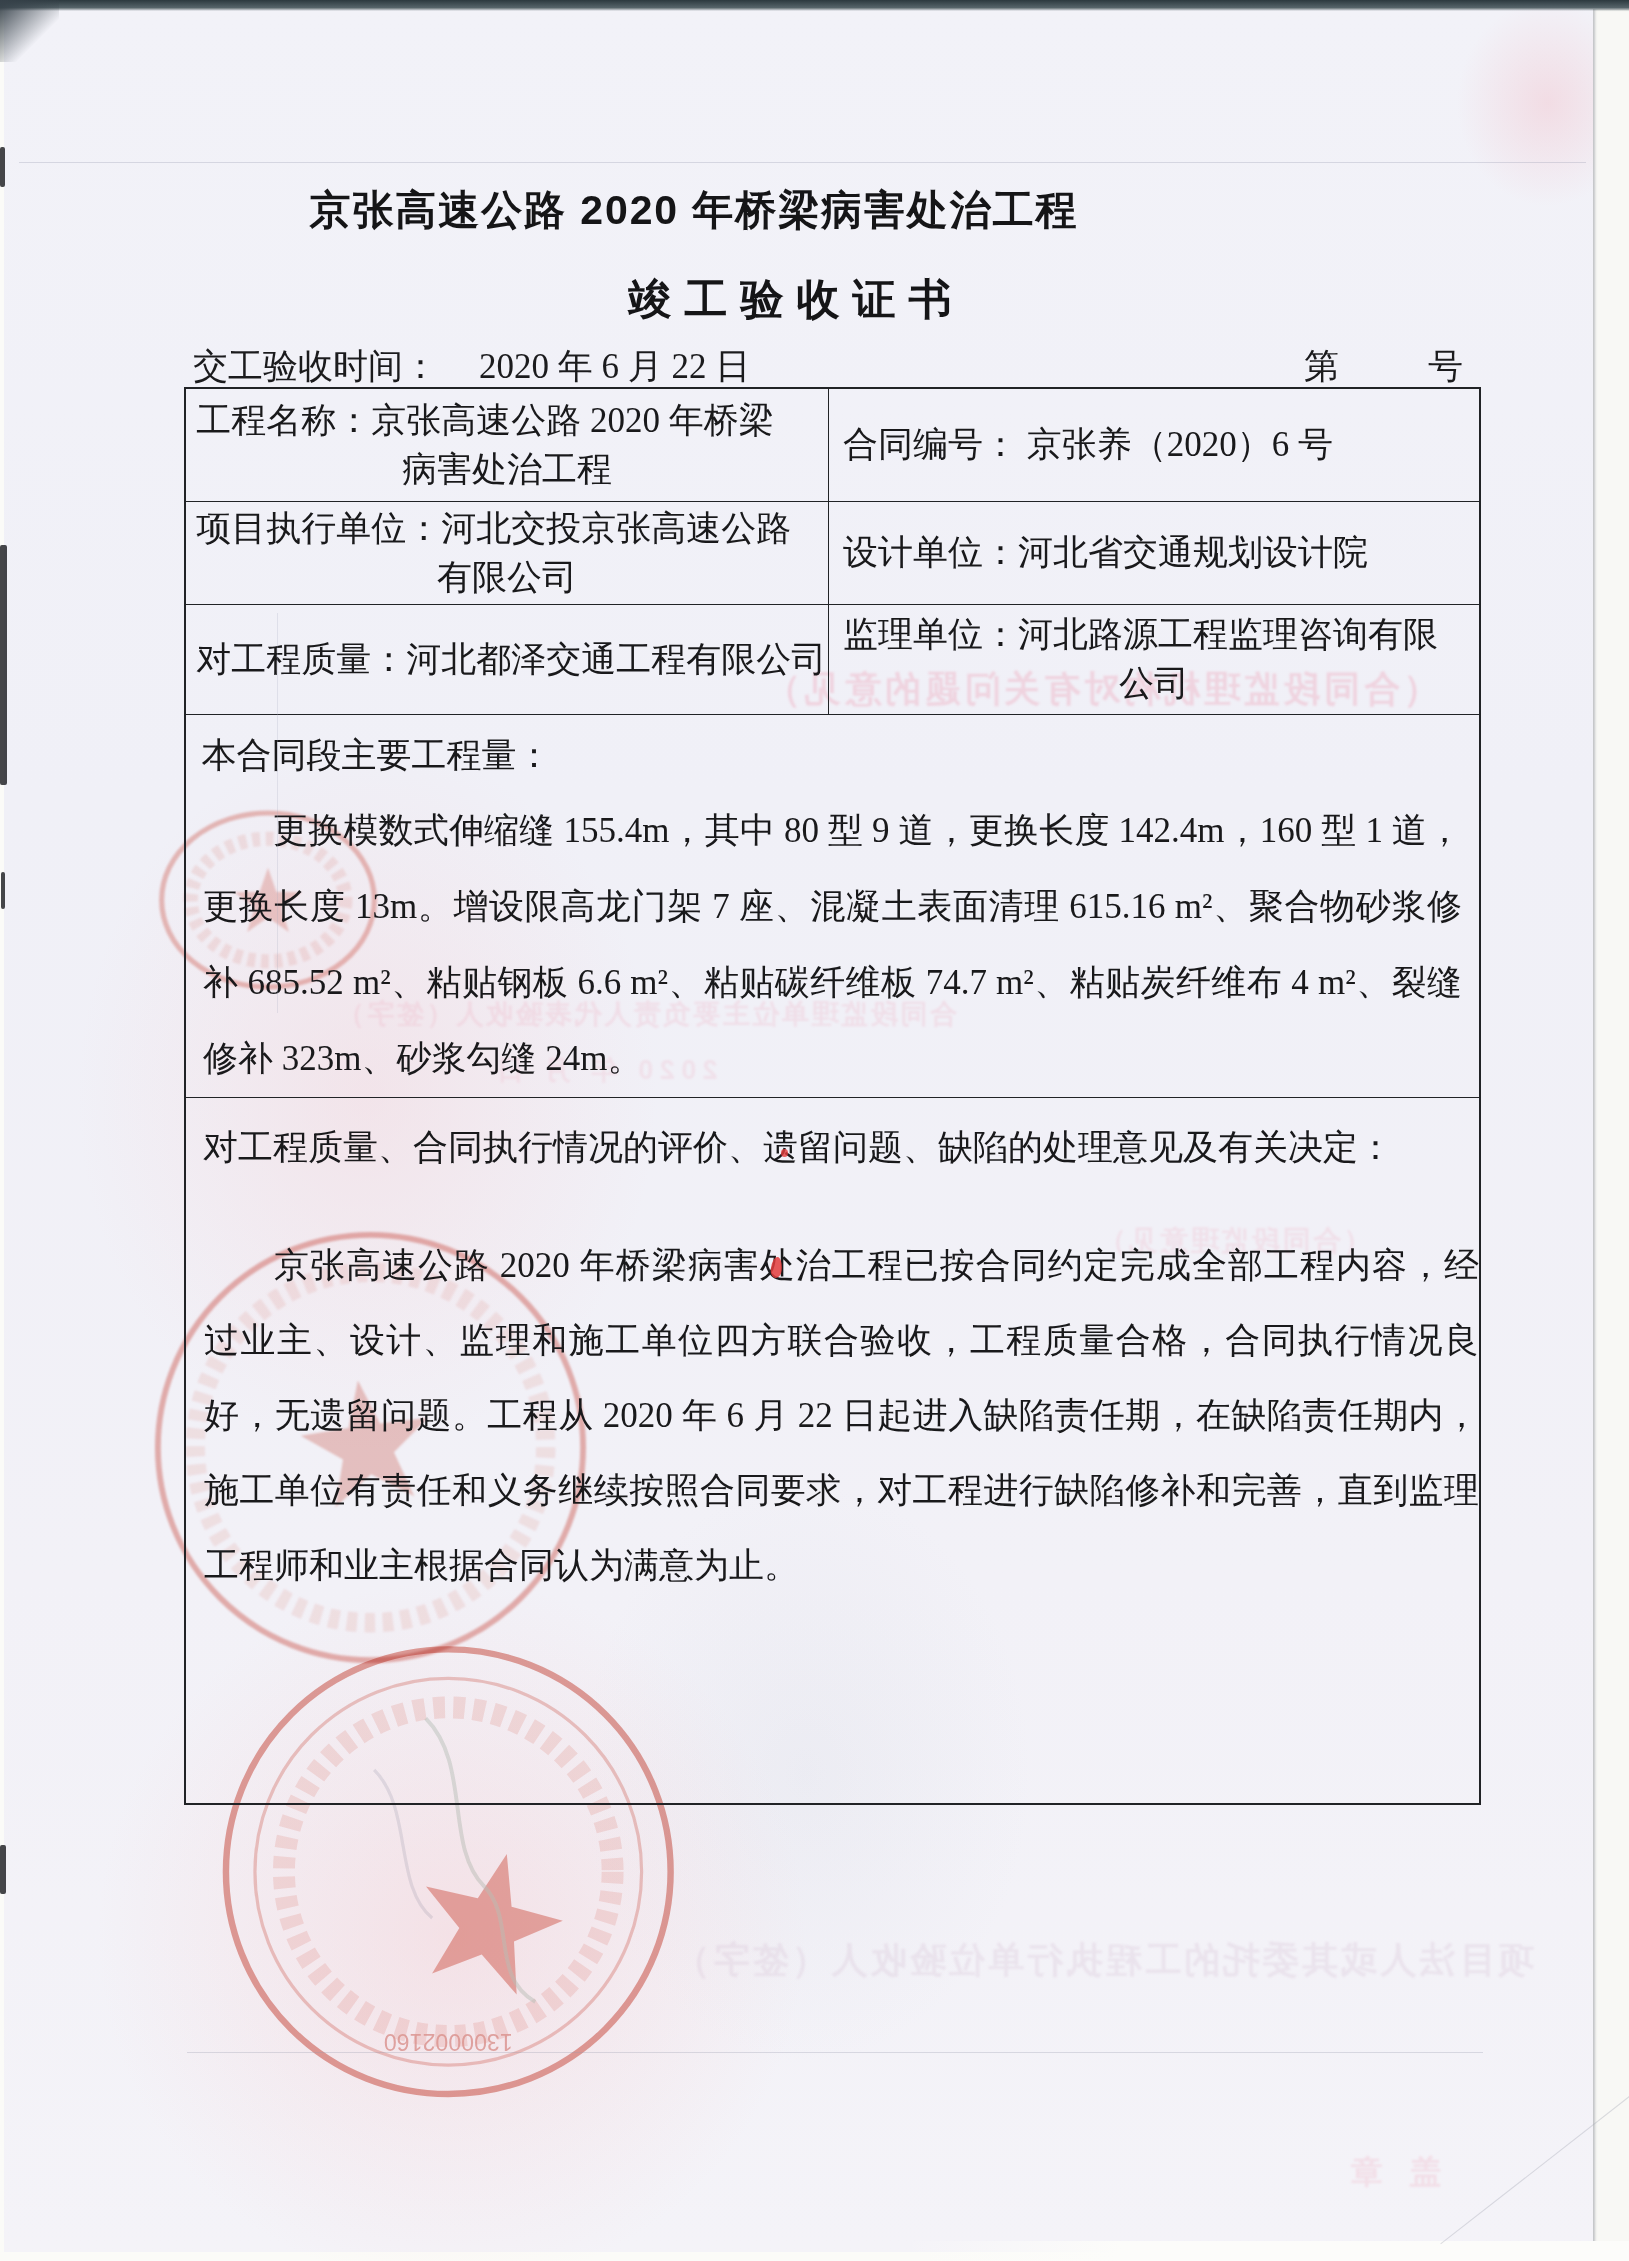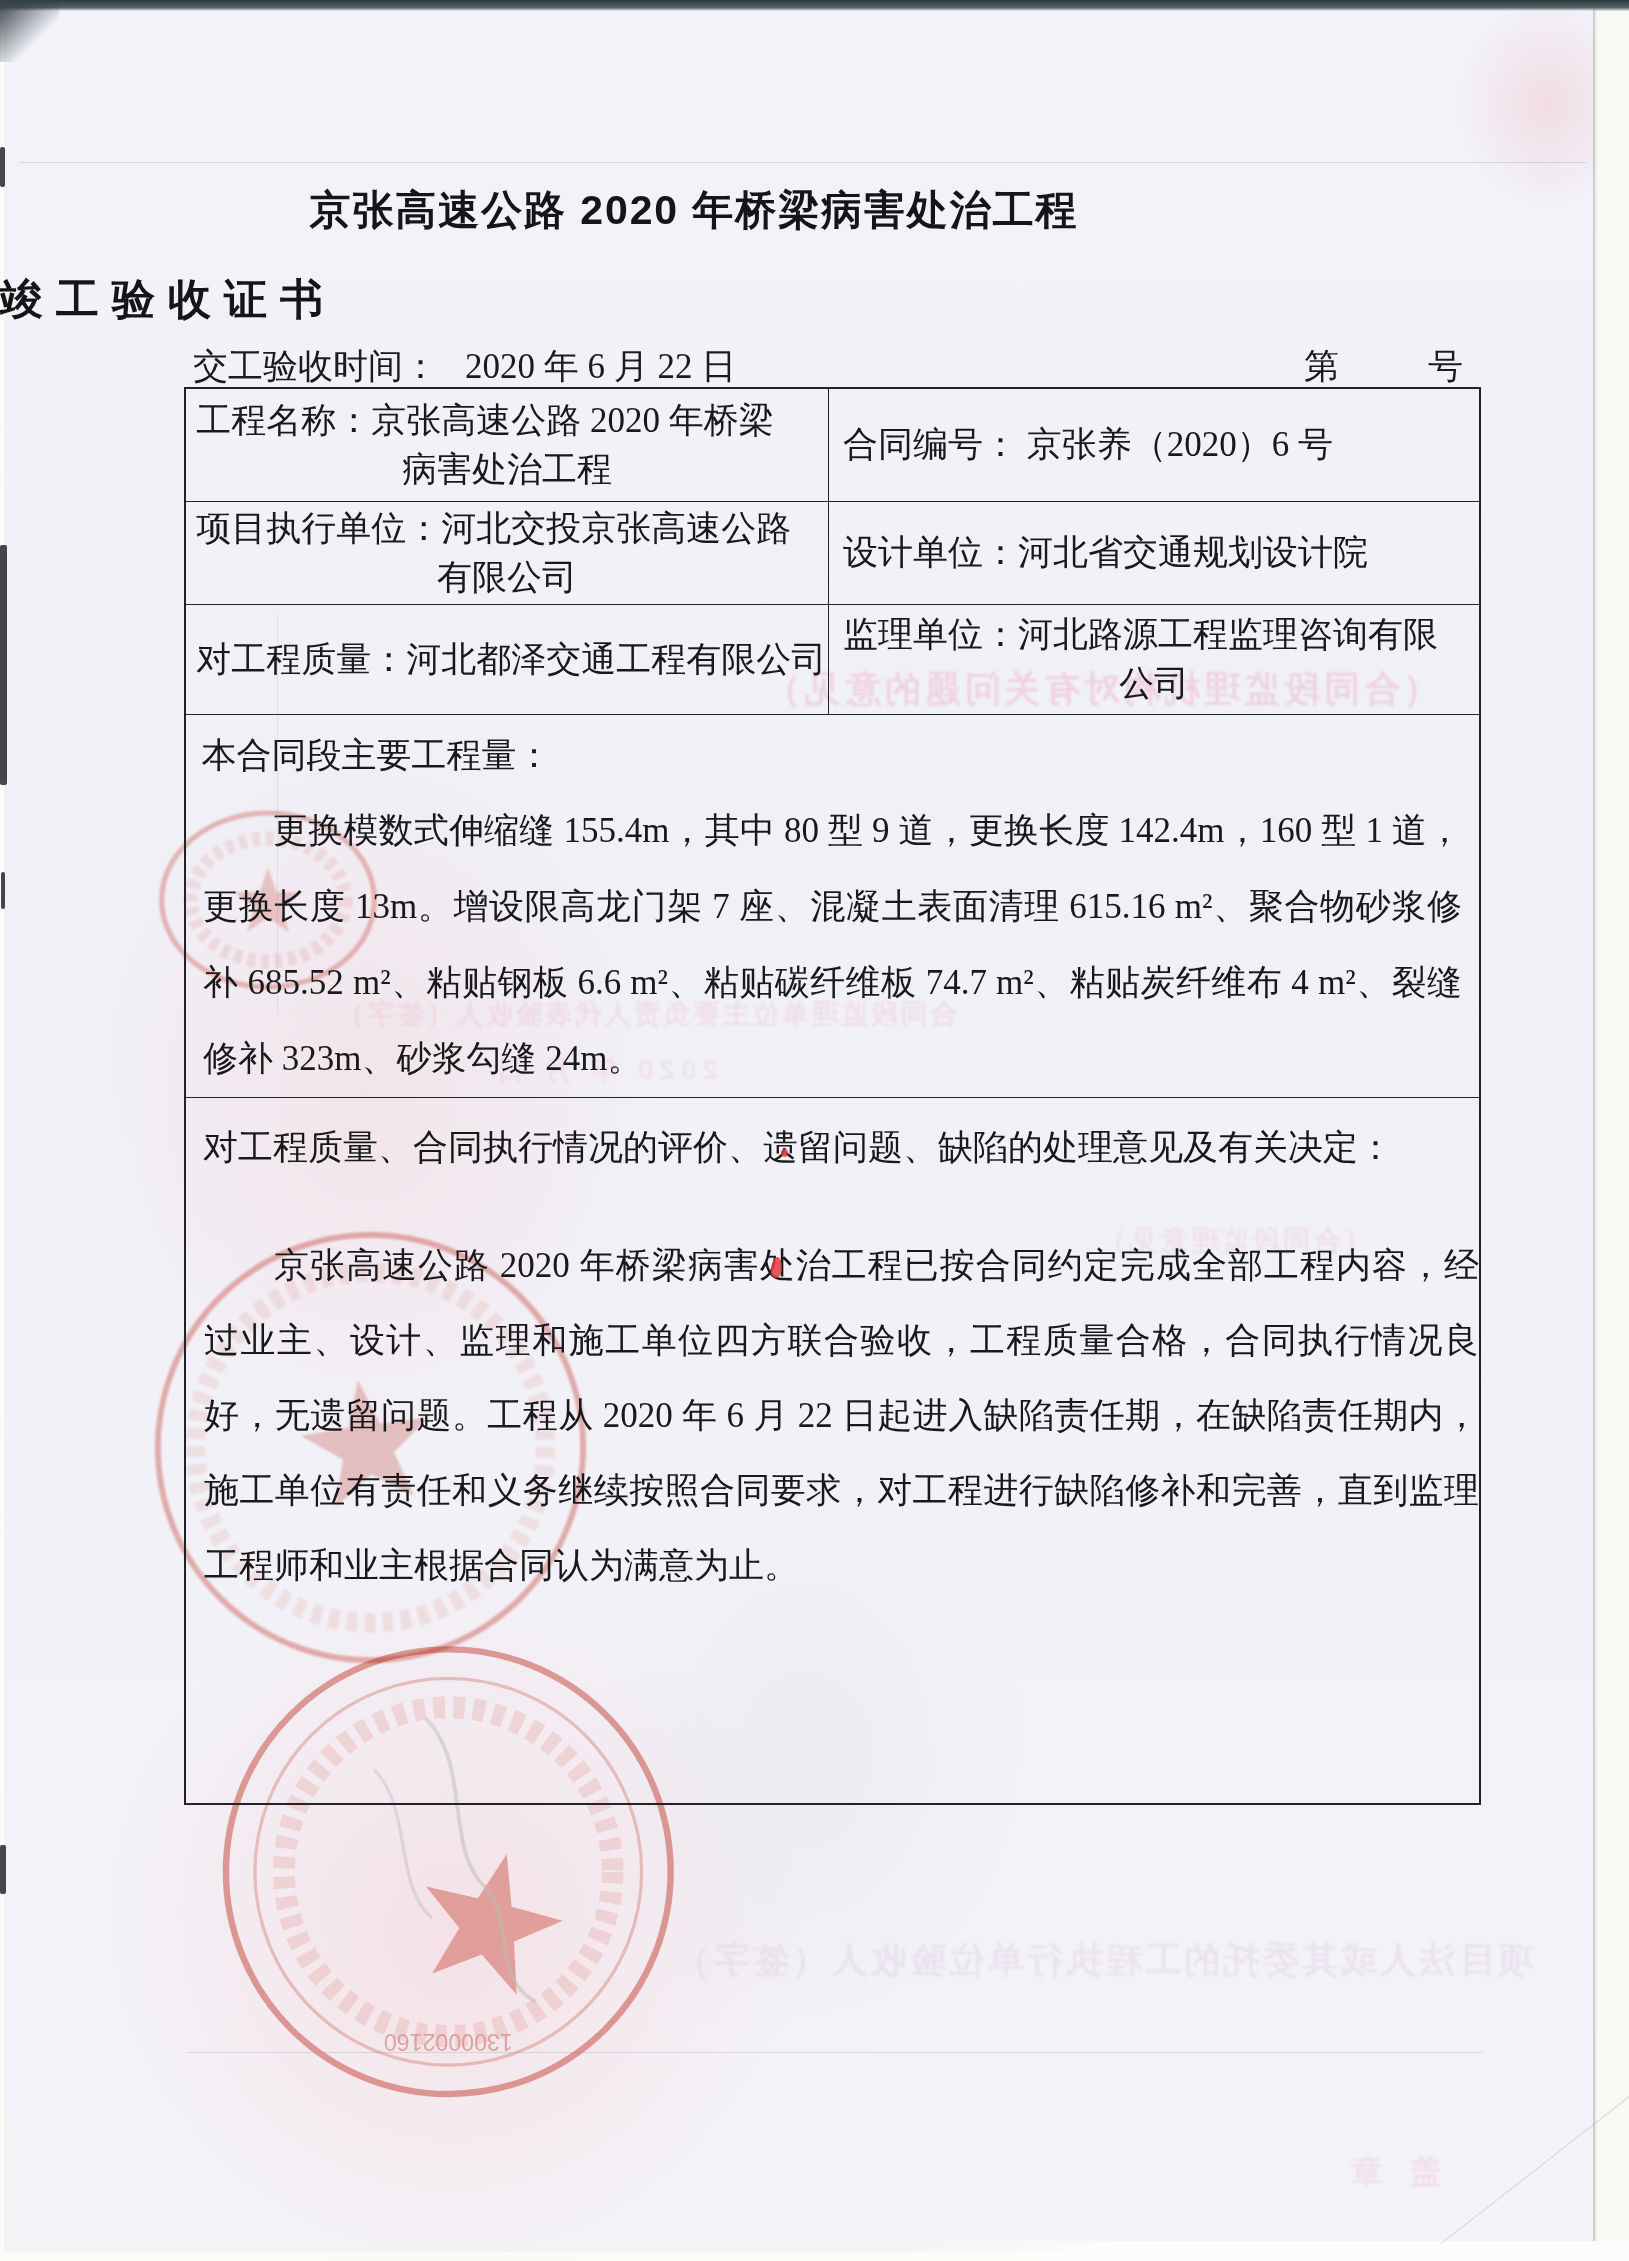"竣工验收证书" .subtitle { text-align: none -> center }
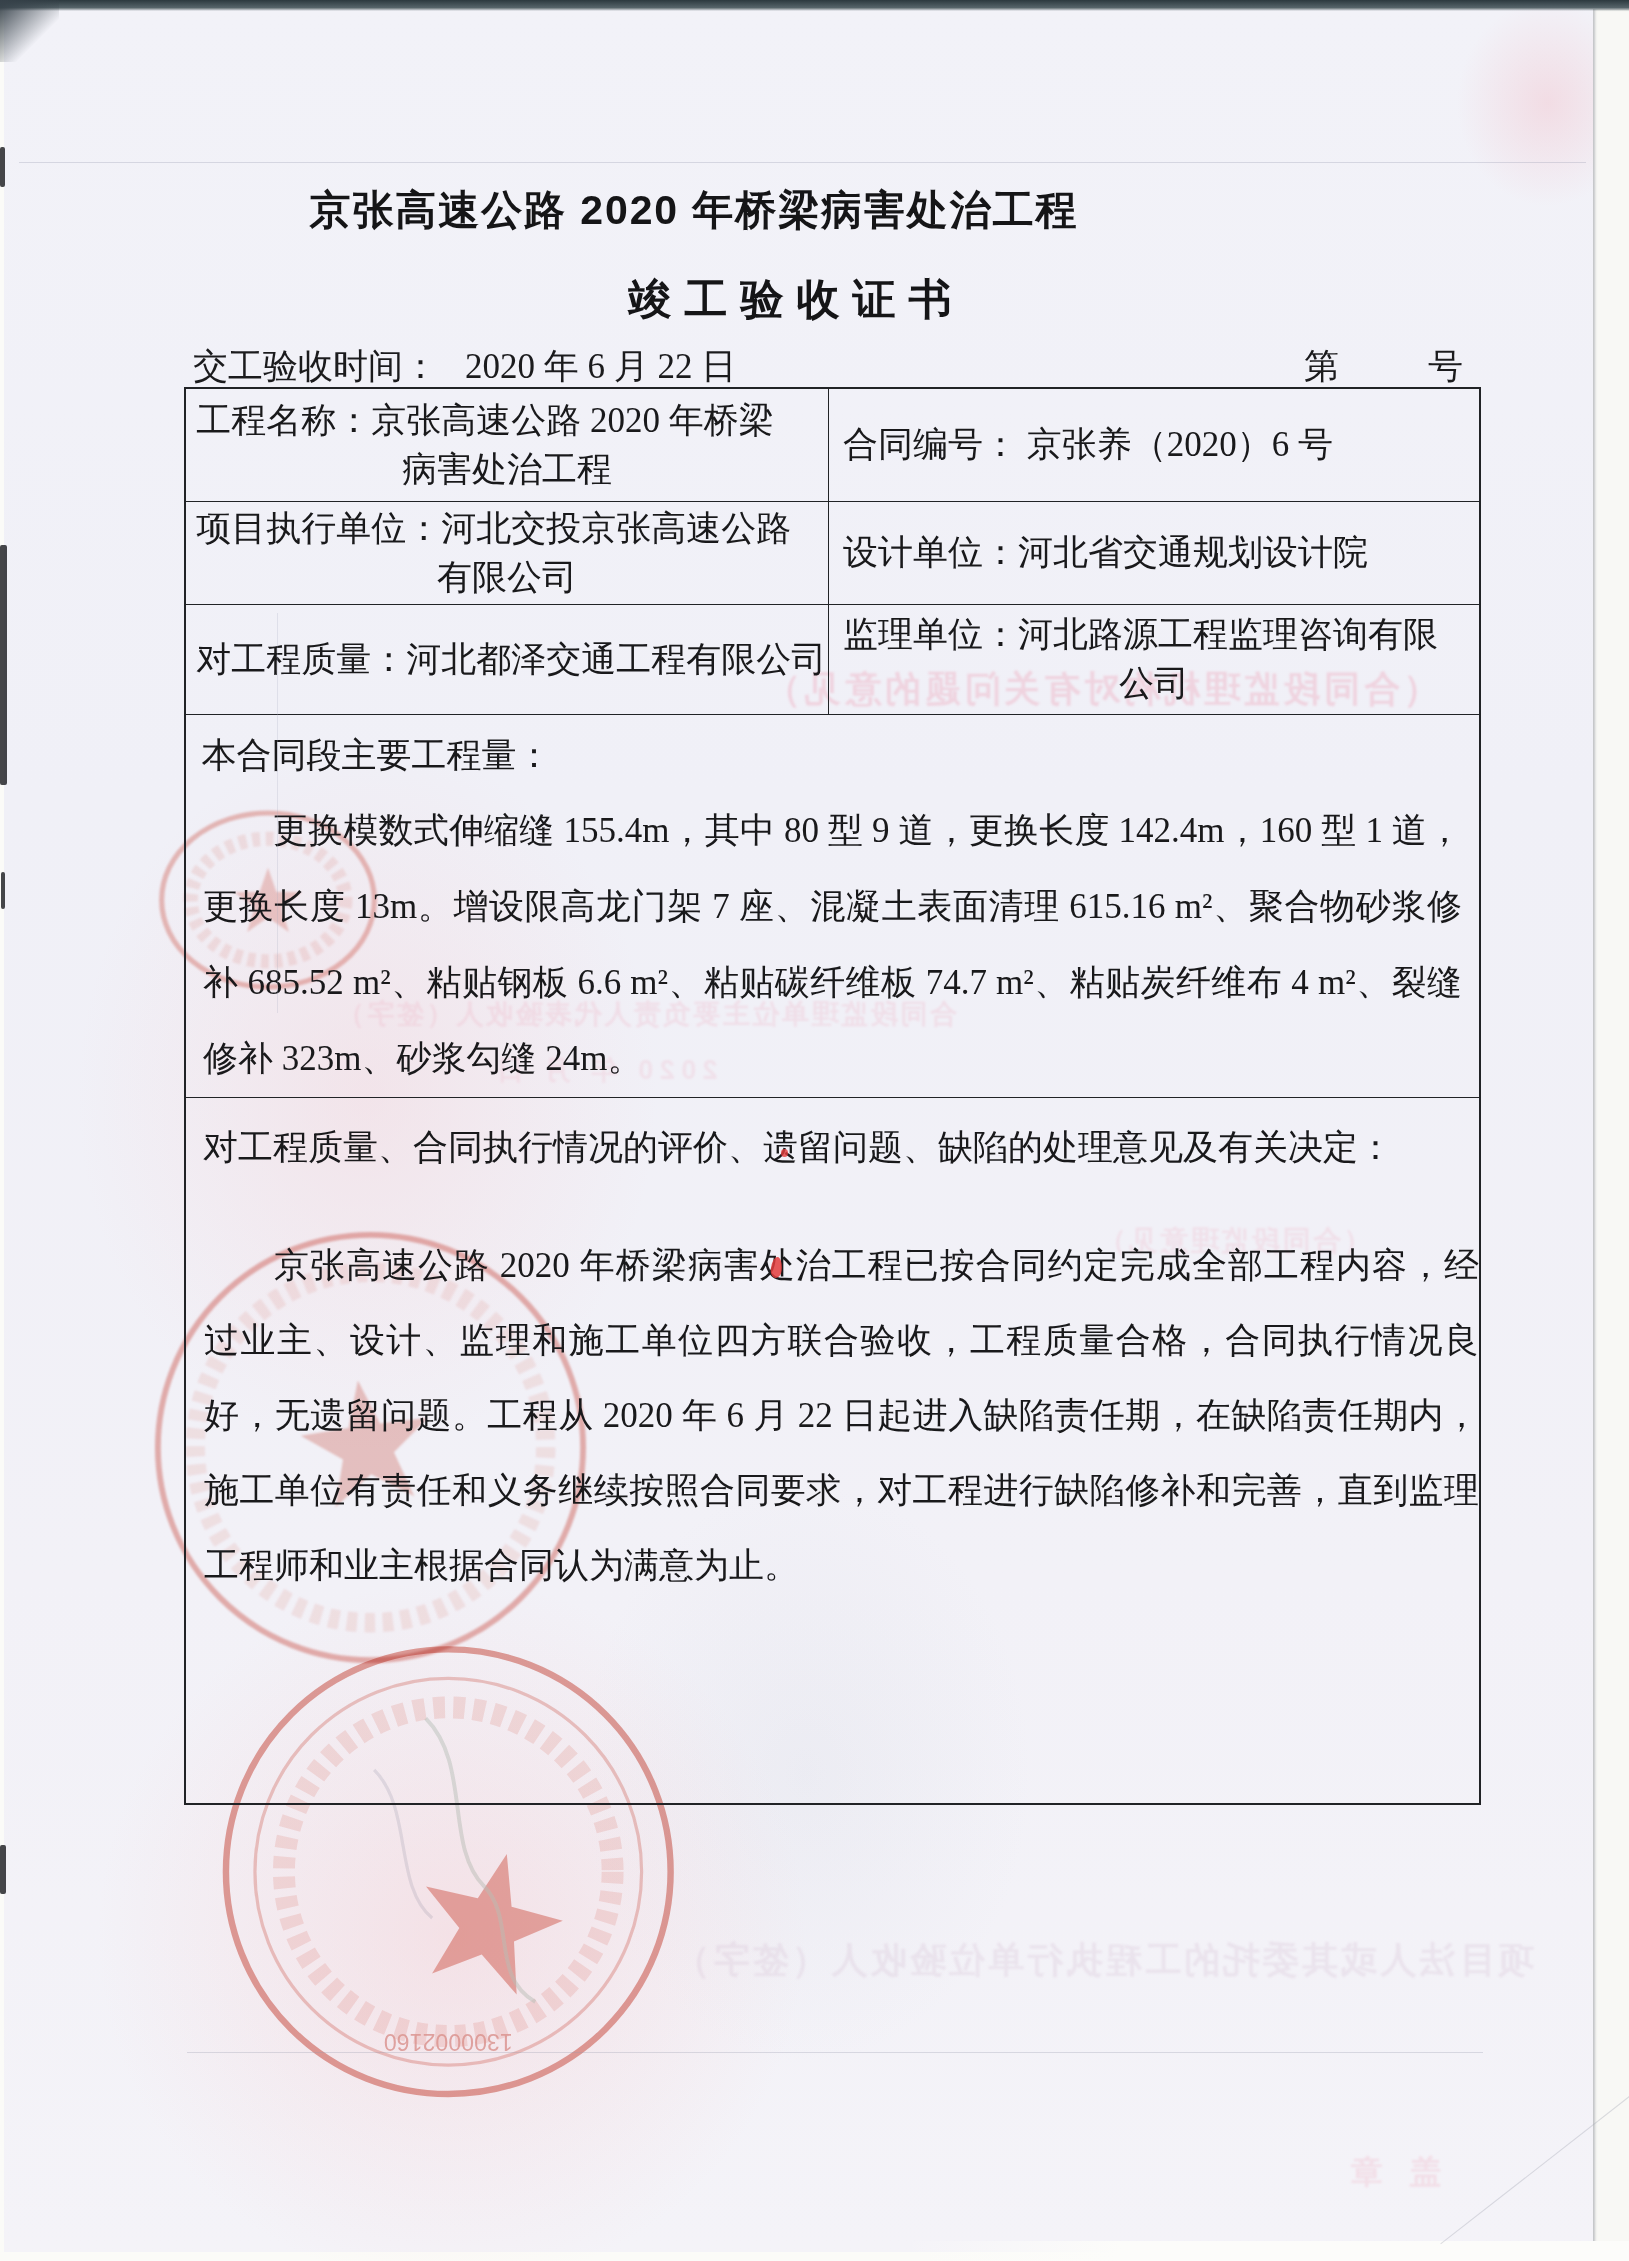"2020 年 6 月 22" .meta .val { margin-left: 27px -> 41px }
